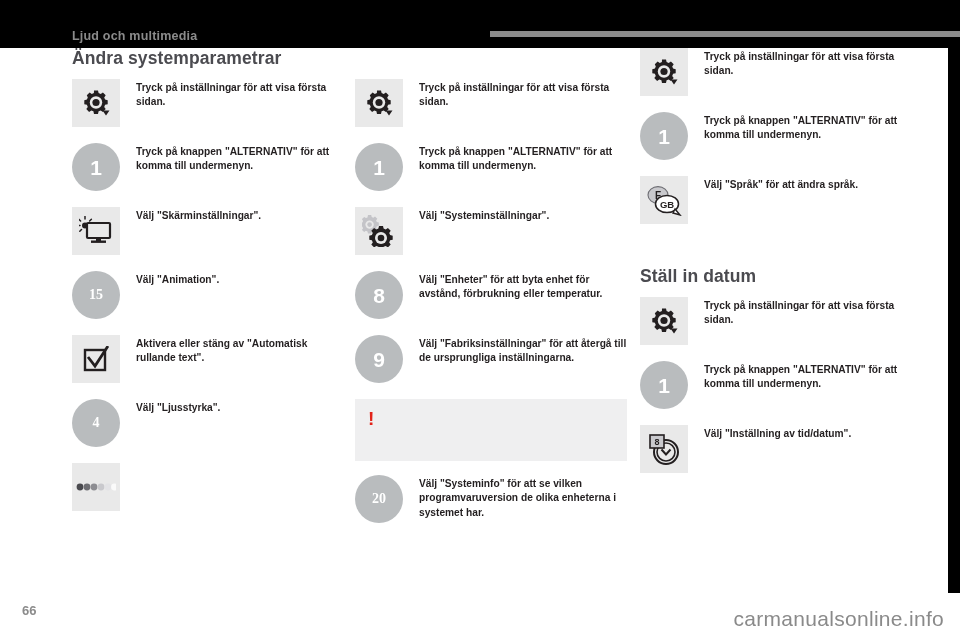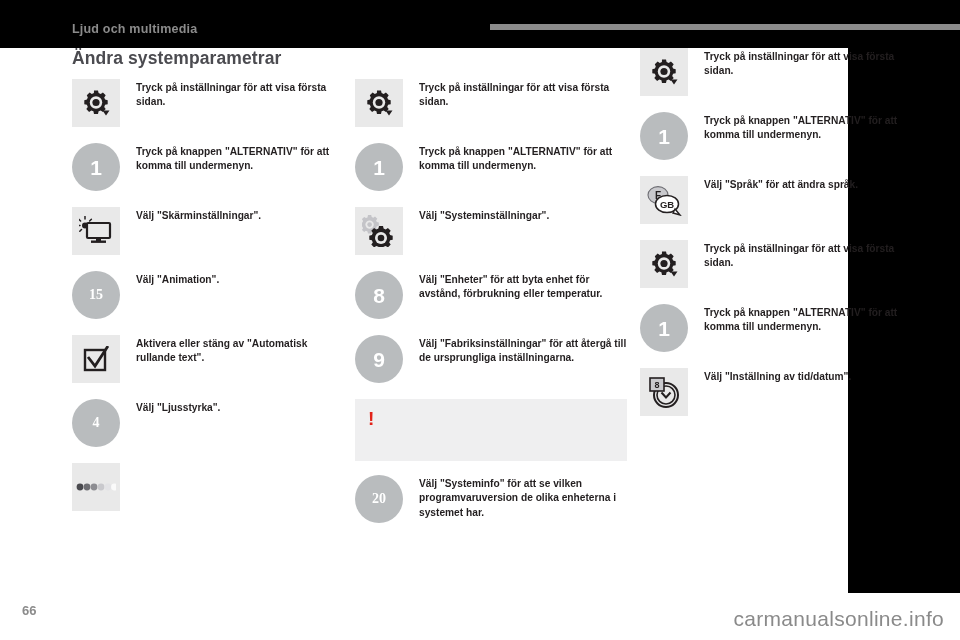"Ljud och multimedia" #header { top: 0 -> 7px }
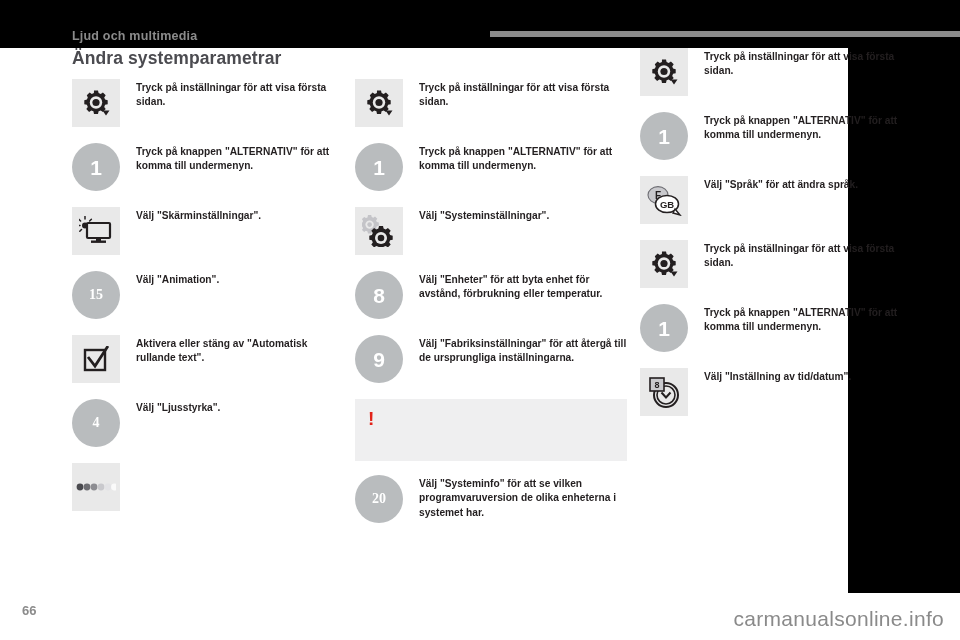"Ändra systemparametrar" #page { width: 848px -> 948px }
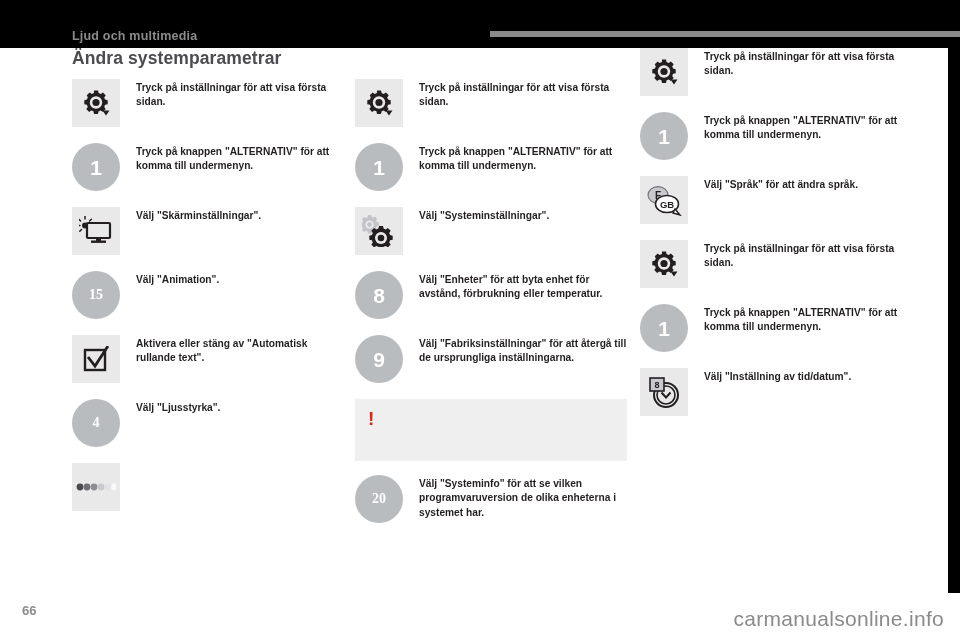"Ställ in datum" div.section-title { html: none -> <div>Ställ in datum</div> }
